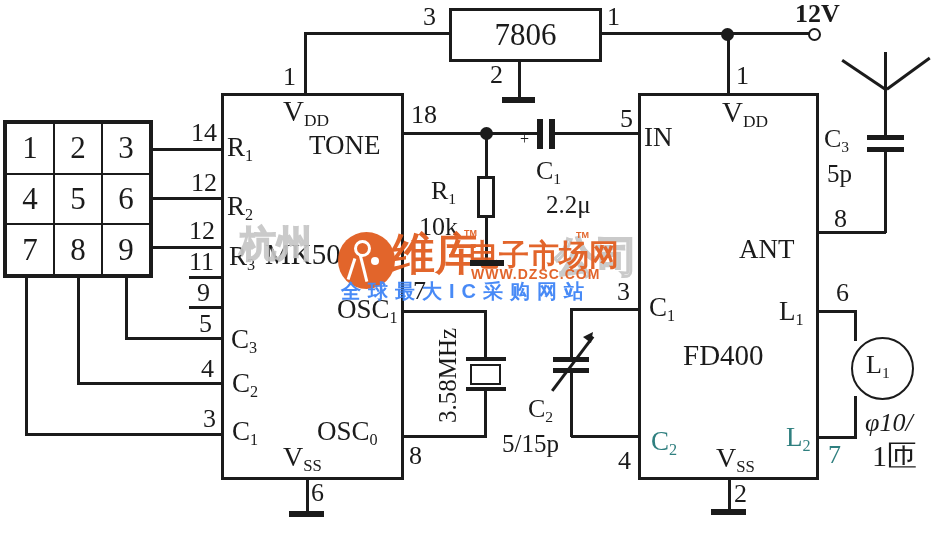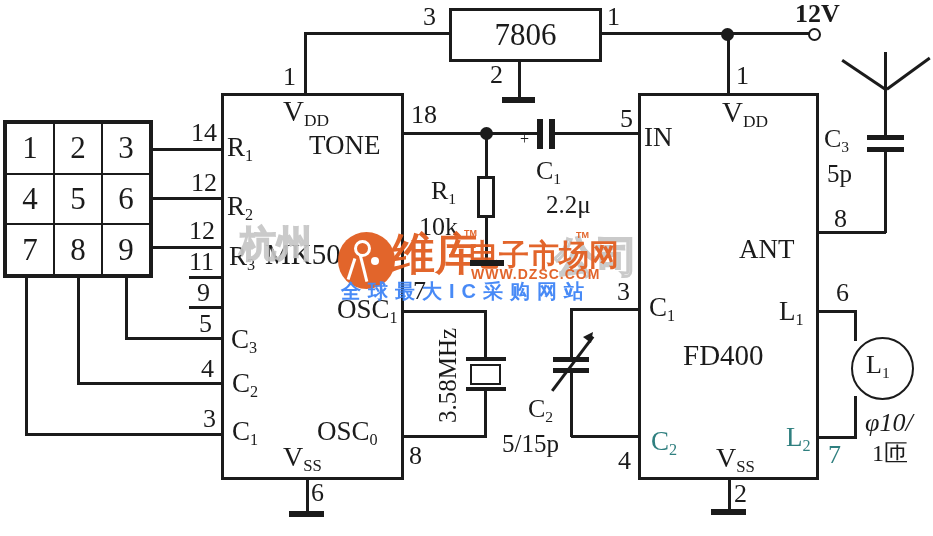"1匝" div.lbl { font-size: 24px -> 30px }
